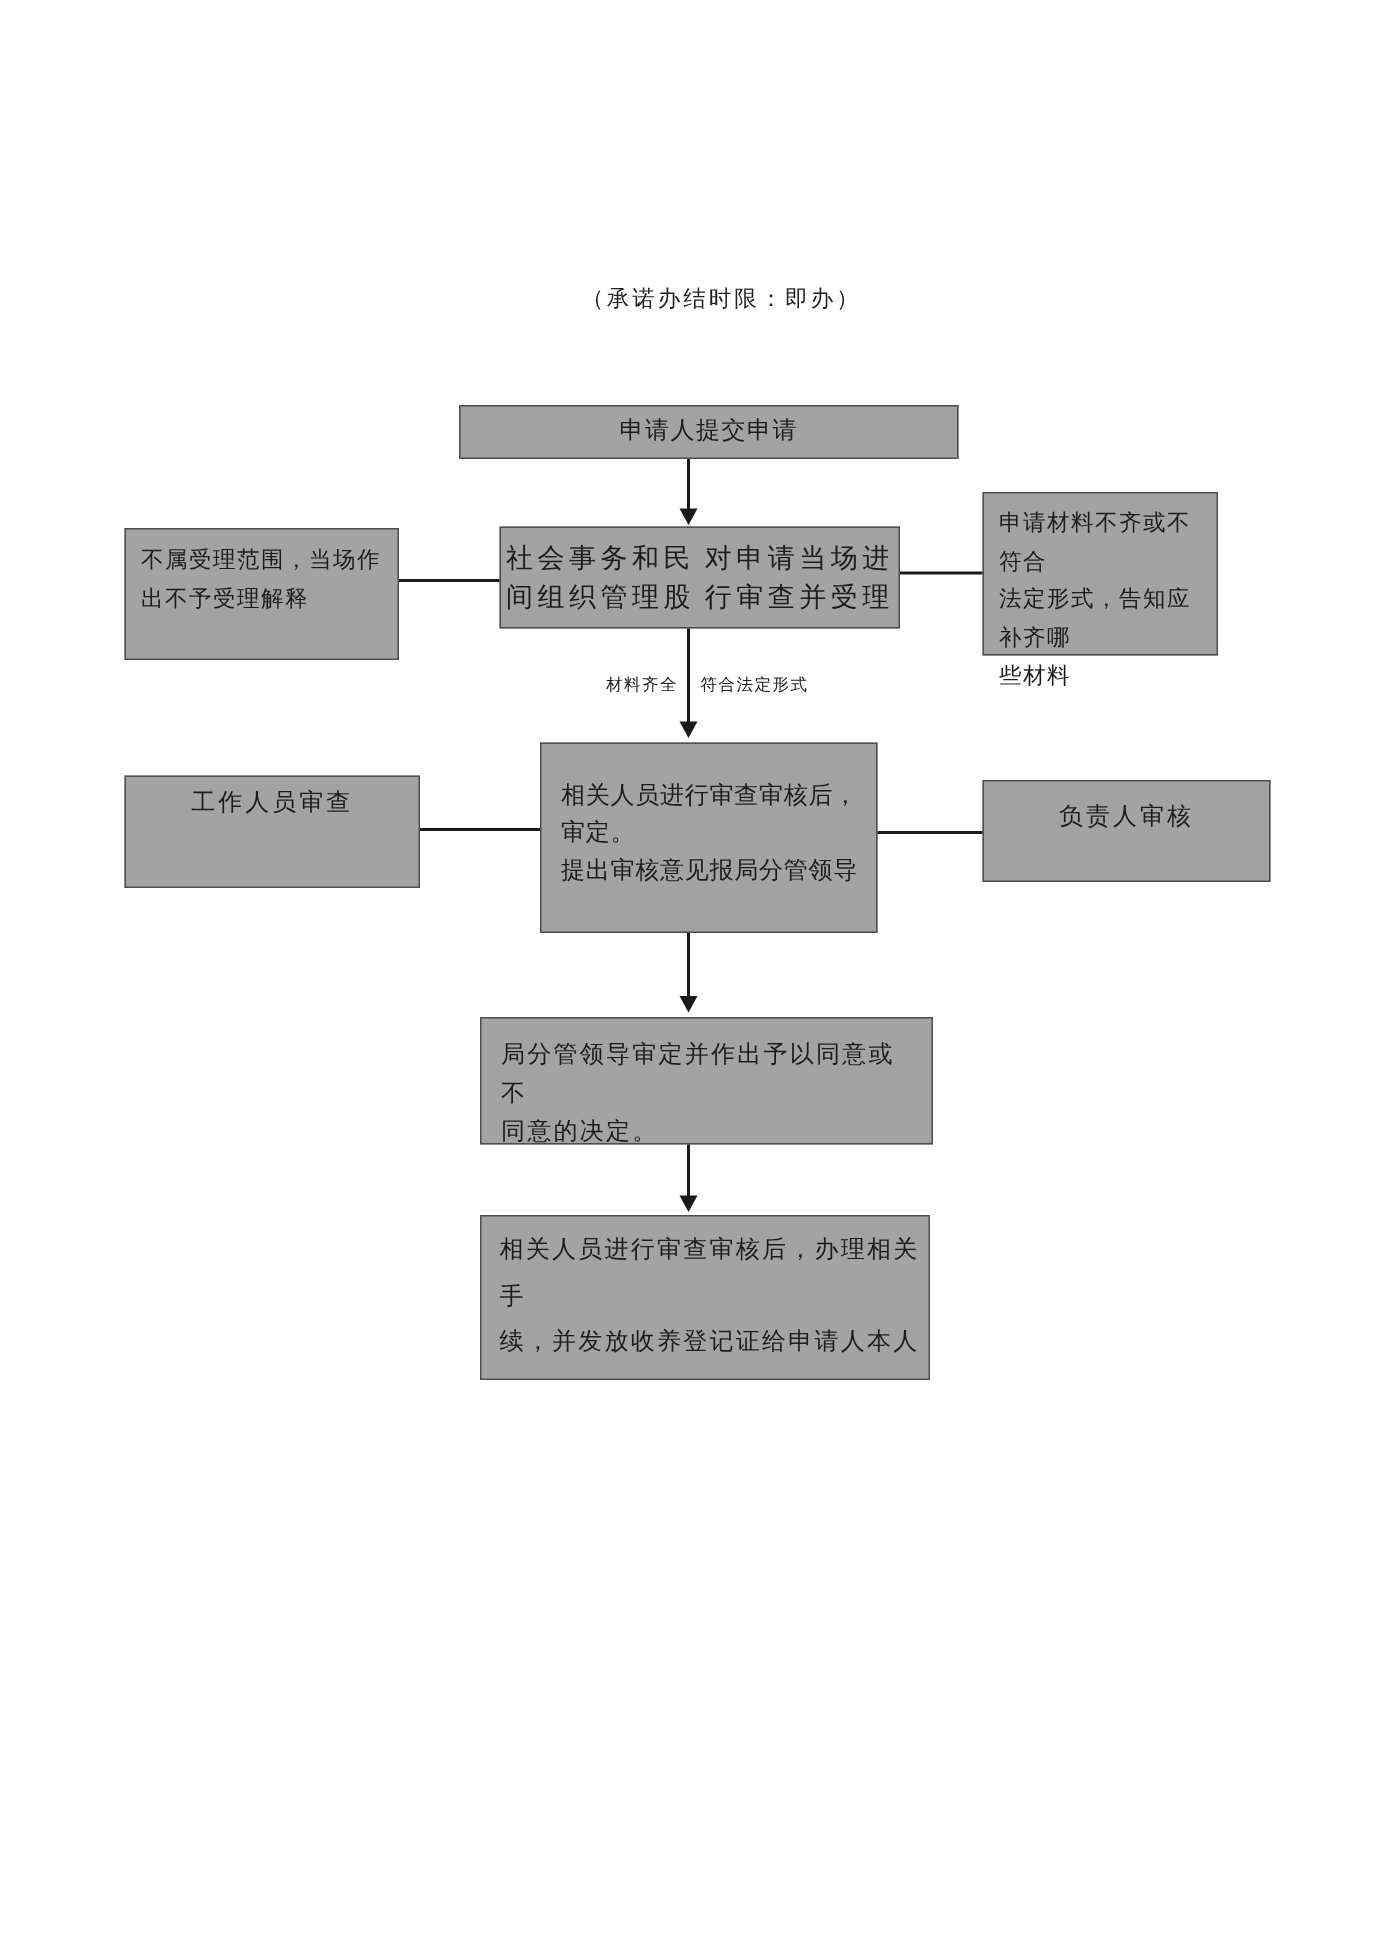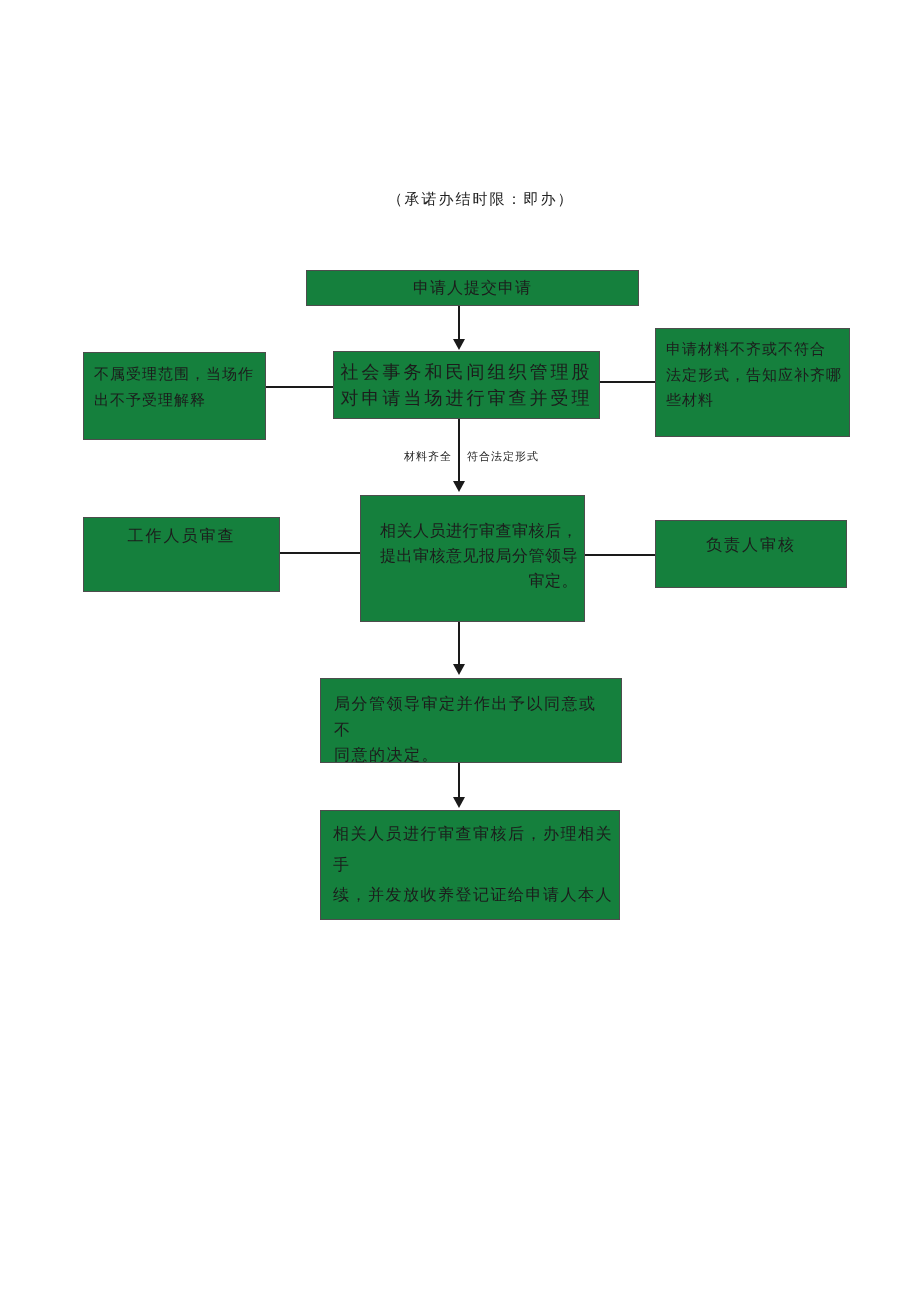"申请人提交申请" .box { background: #15803d -> #a3a3a3 }
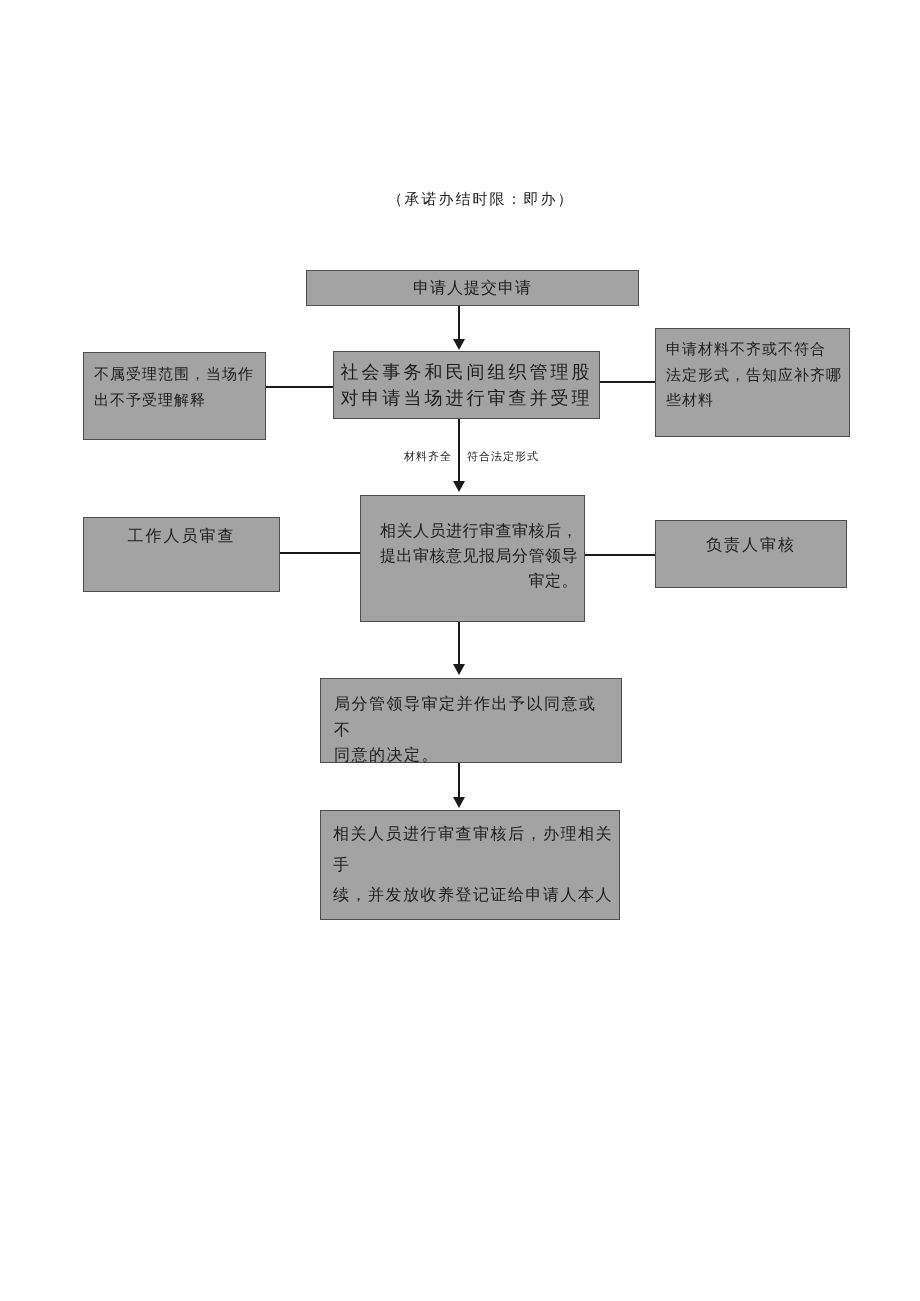"申请材料不齐或不符合" .box-incomplete { width: 195px -> 157px }
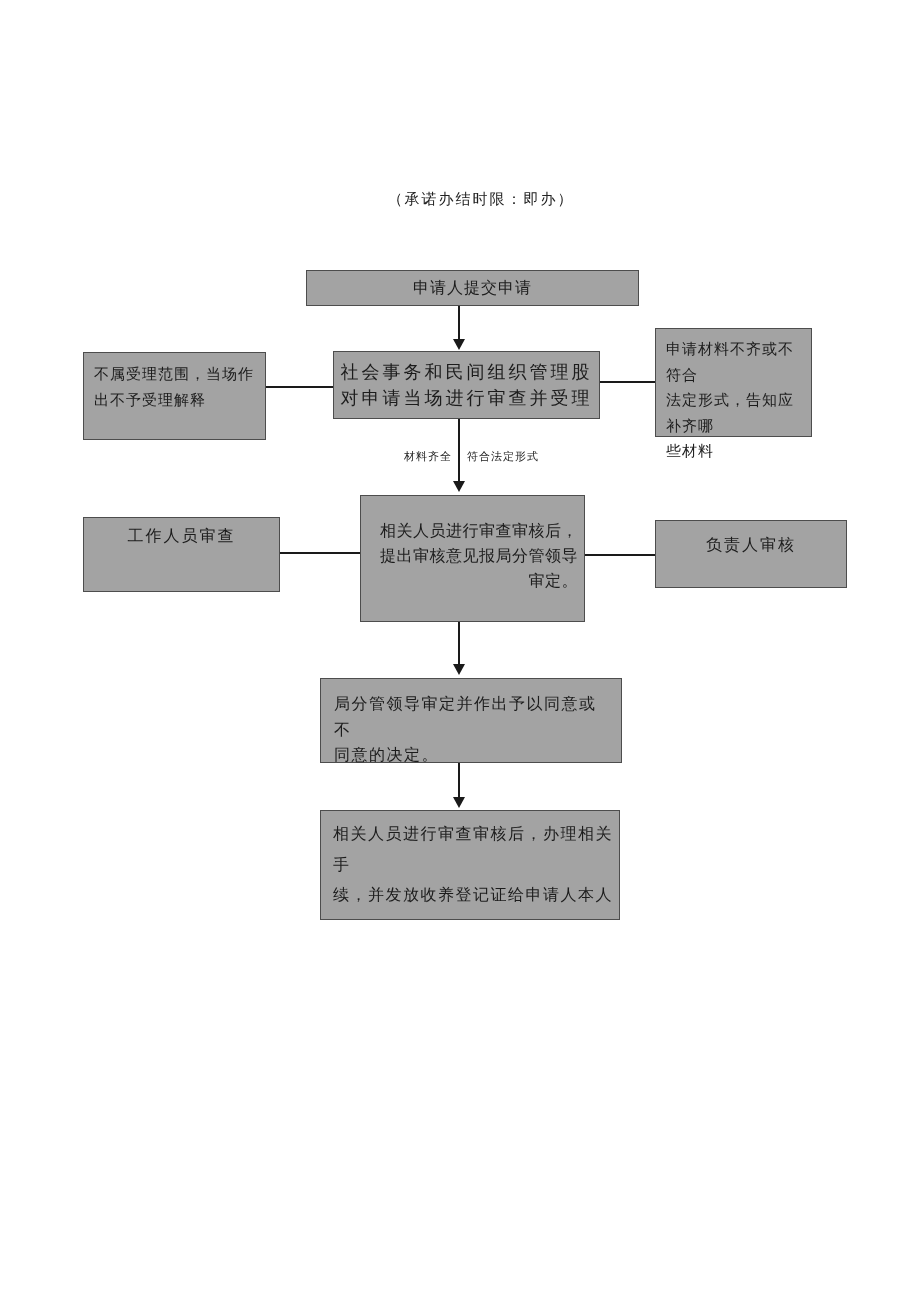"社会事务和民间组织管理股" .box-review-accept { flex-direction: column -> row }
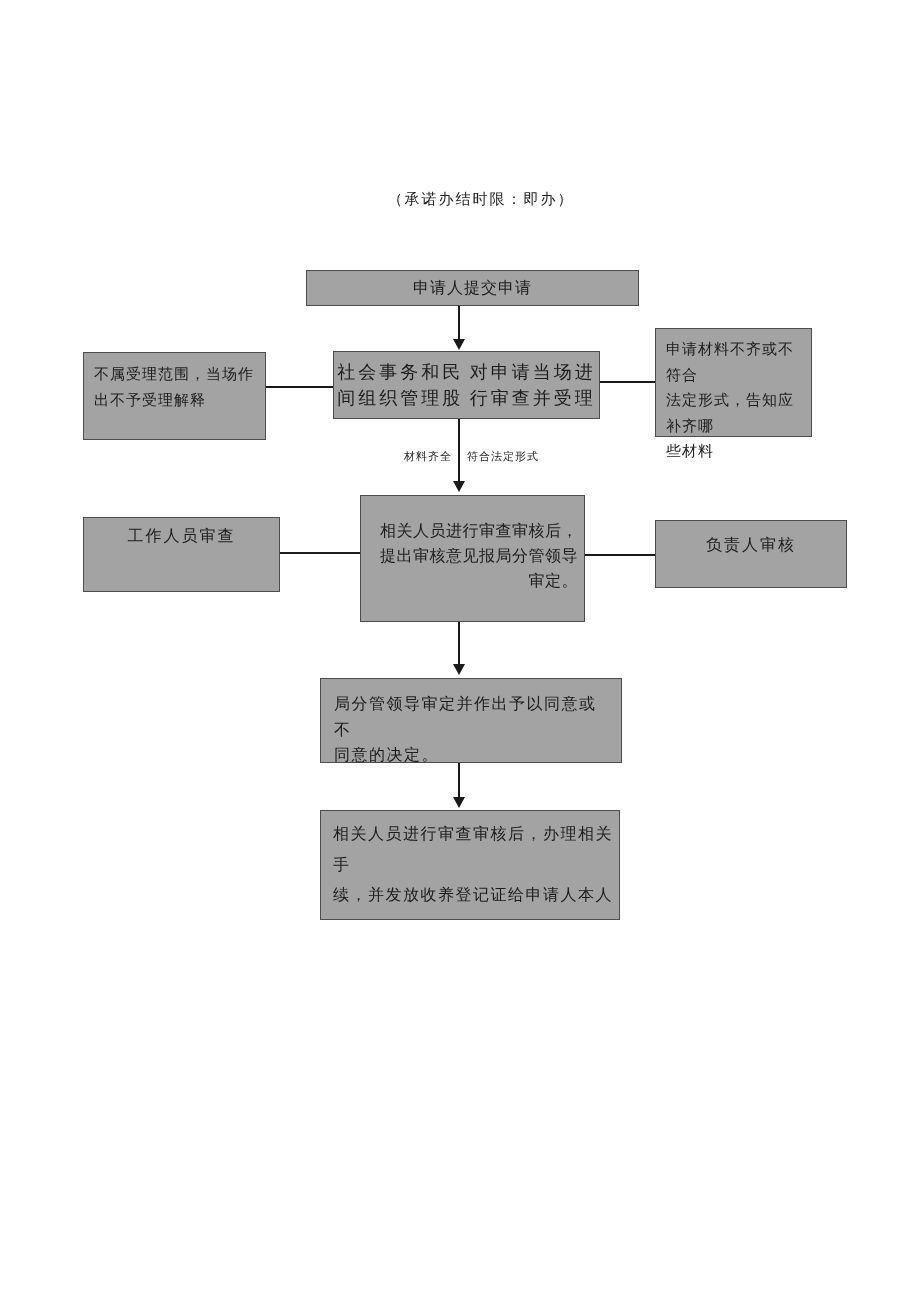"相关人员进行审查审核后，" .box-related-review { text-align: right -> none }
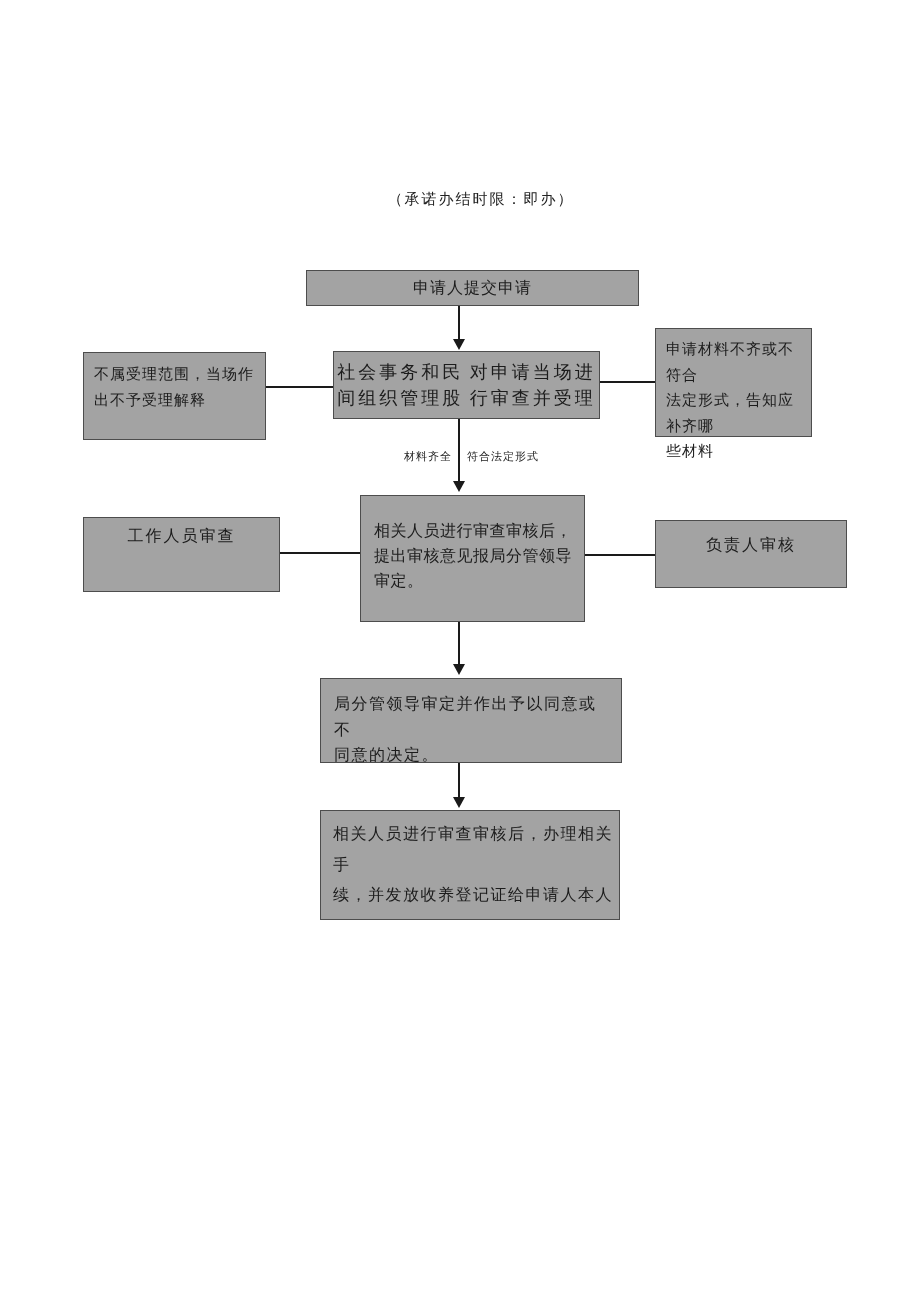"提出审核意见报局分管领导" span.bline { order: before "审定。" -> after "审定。" }
